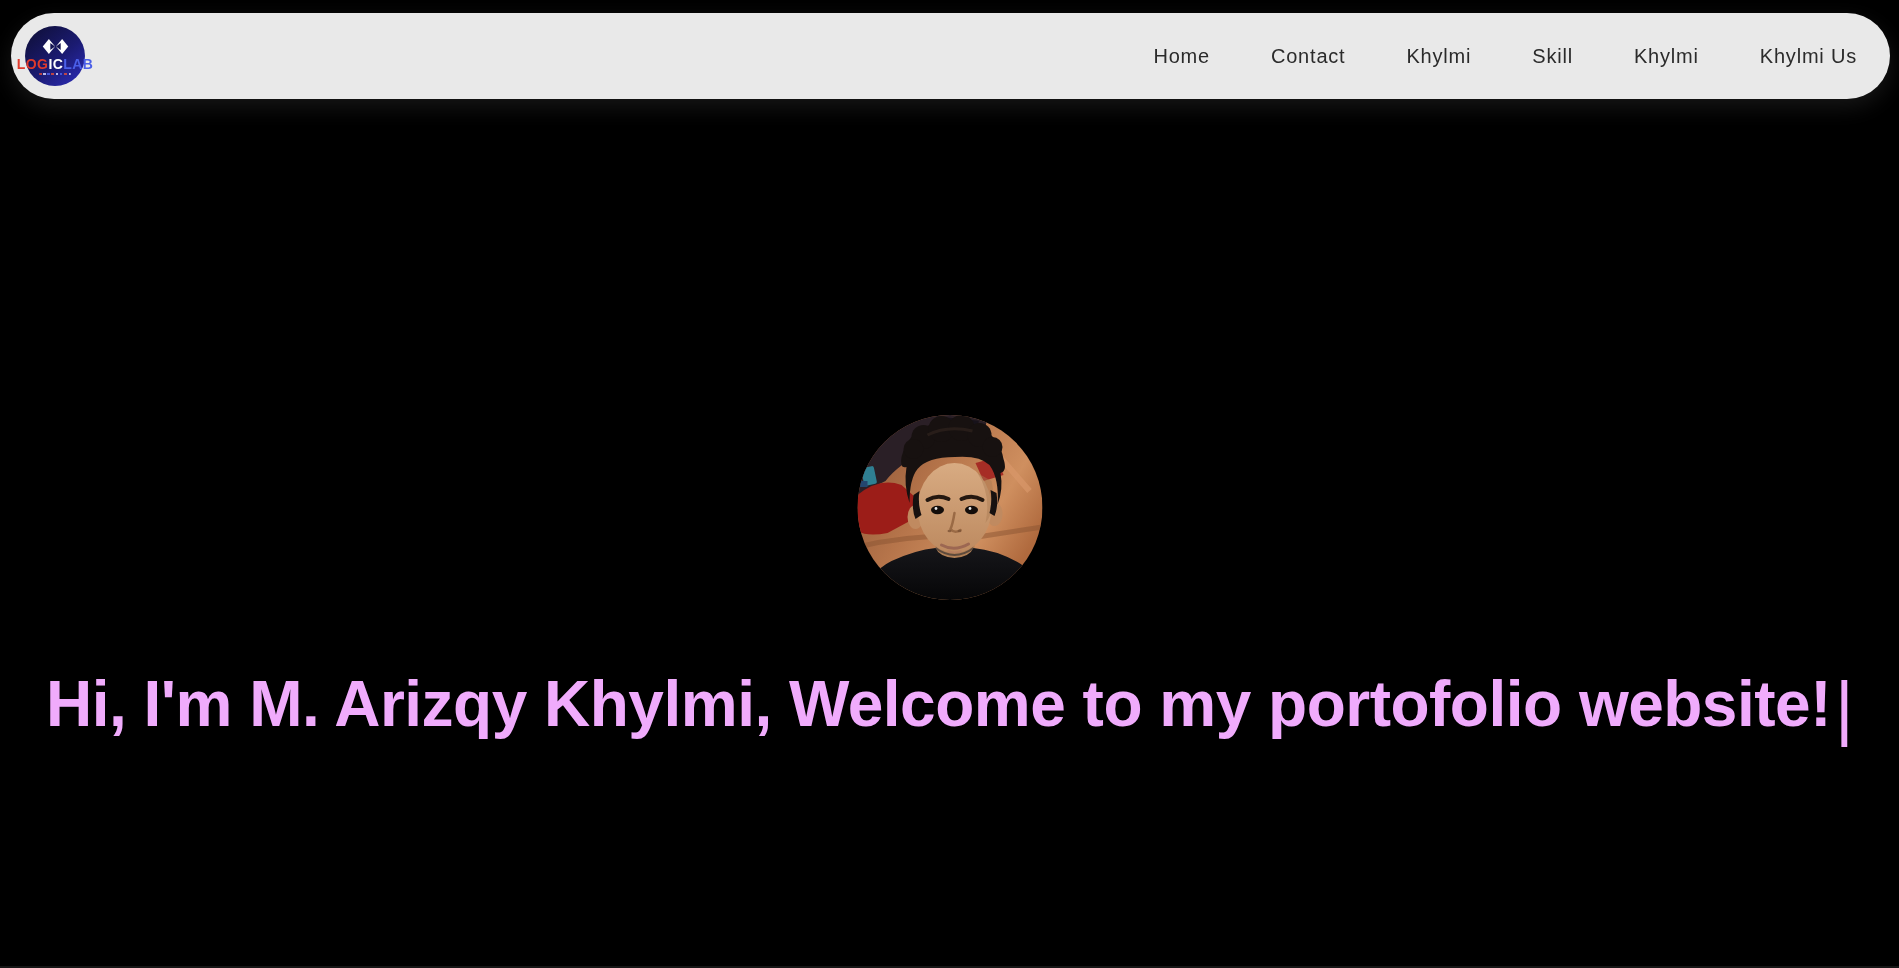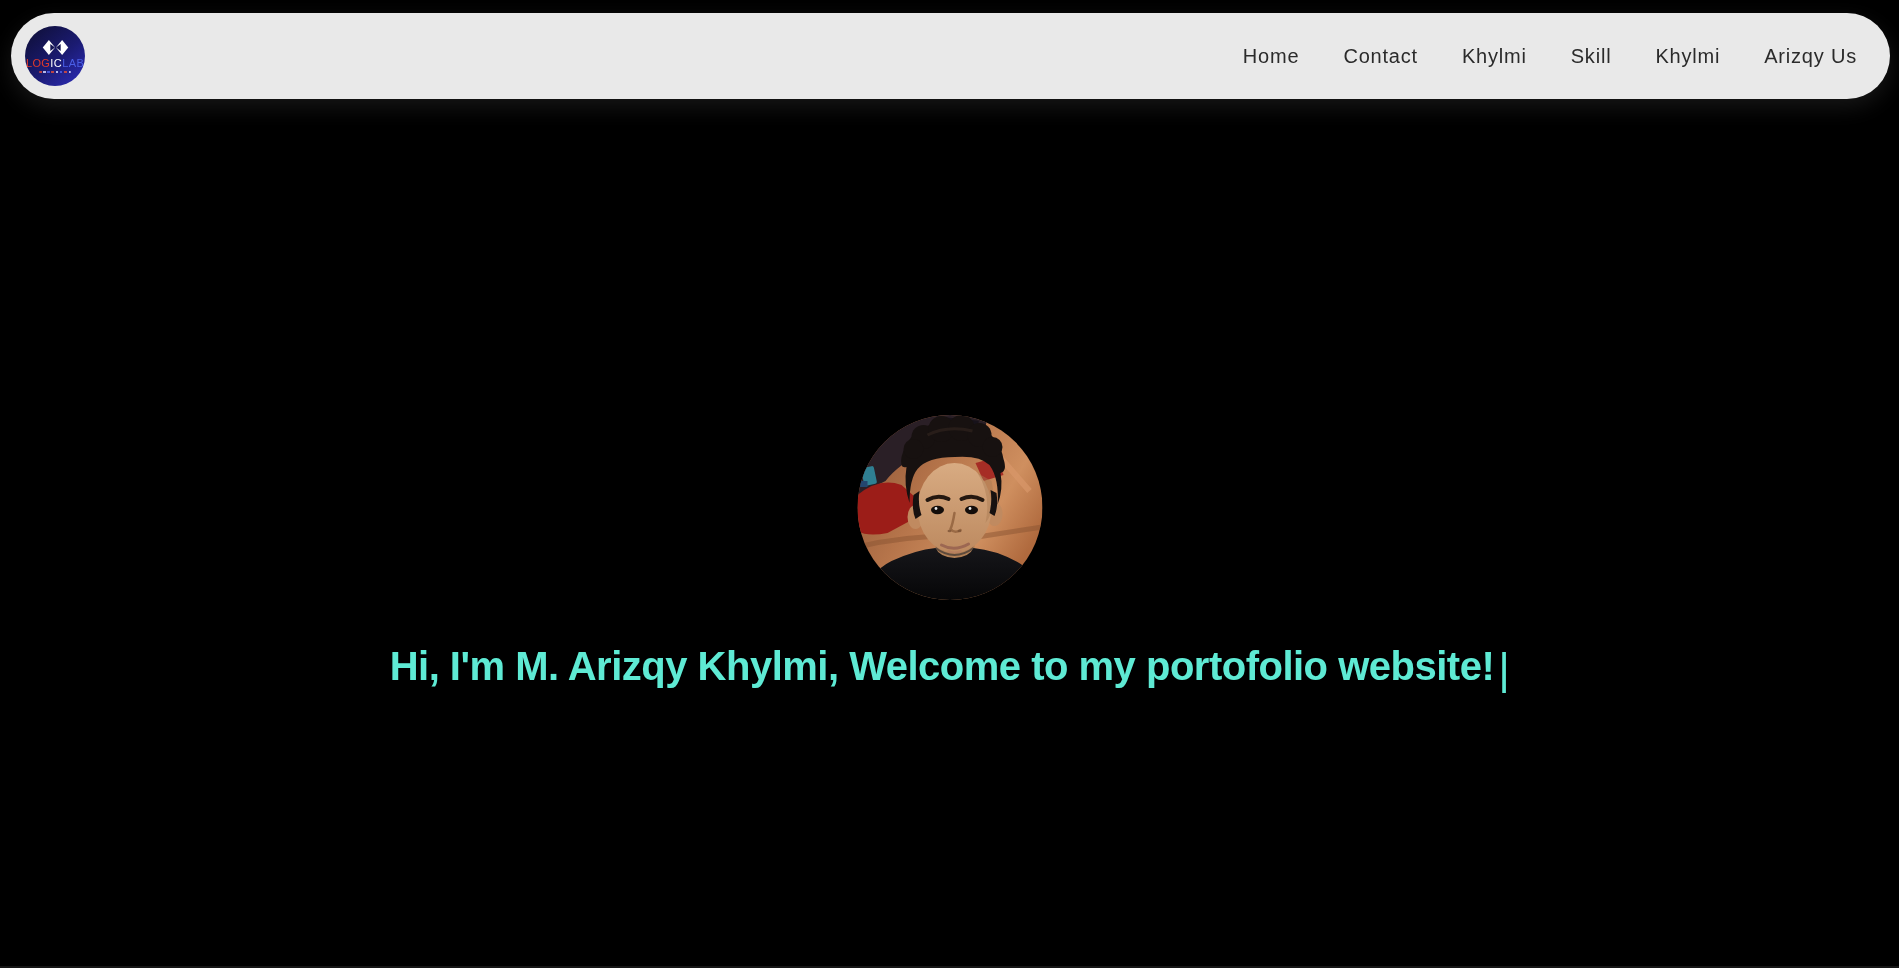"LOGICLAB" .logo-text { font-size: 11px -> 14px; font-weight: 400 -> 700 }
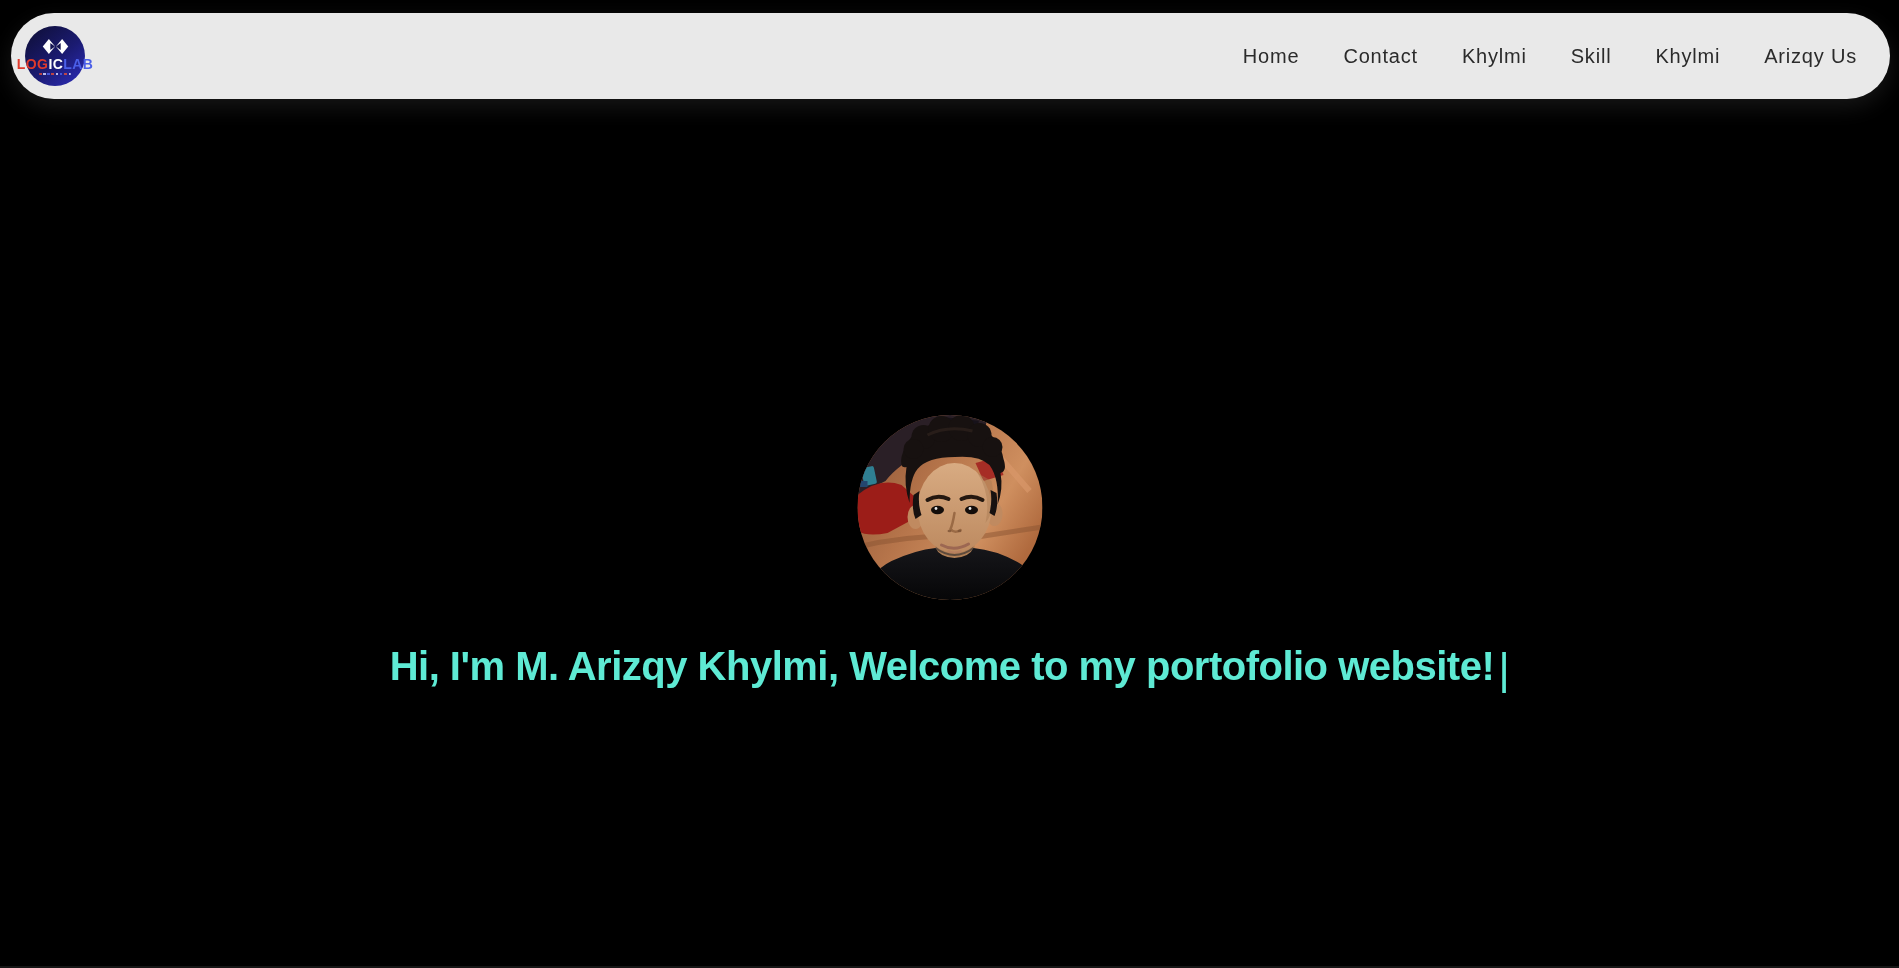"Home" .nav { gap: 44px -> 61px }
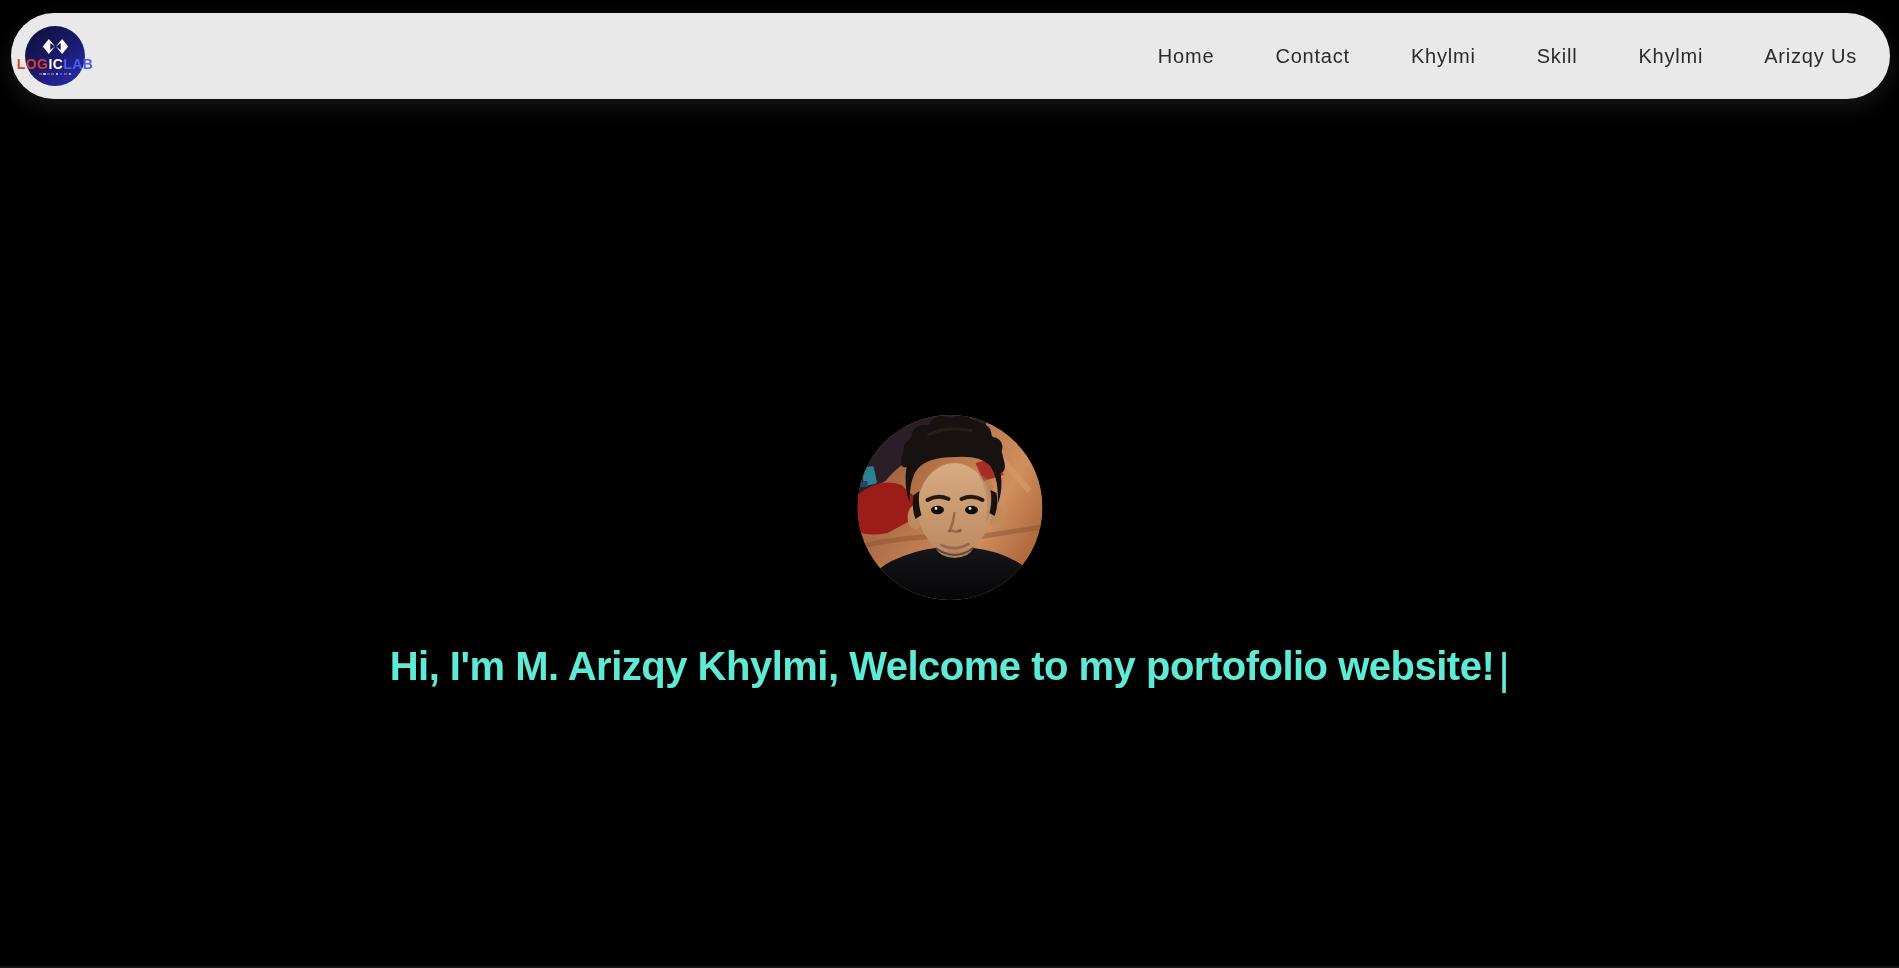"Arizqy Us" a.nav-item { text: Arizqy -> Khylmi }
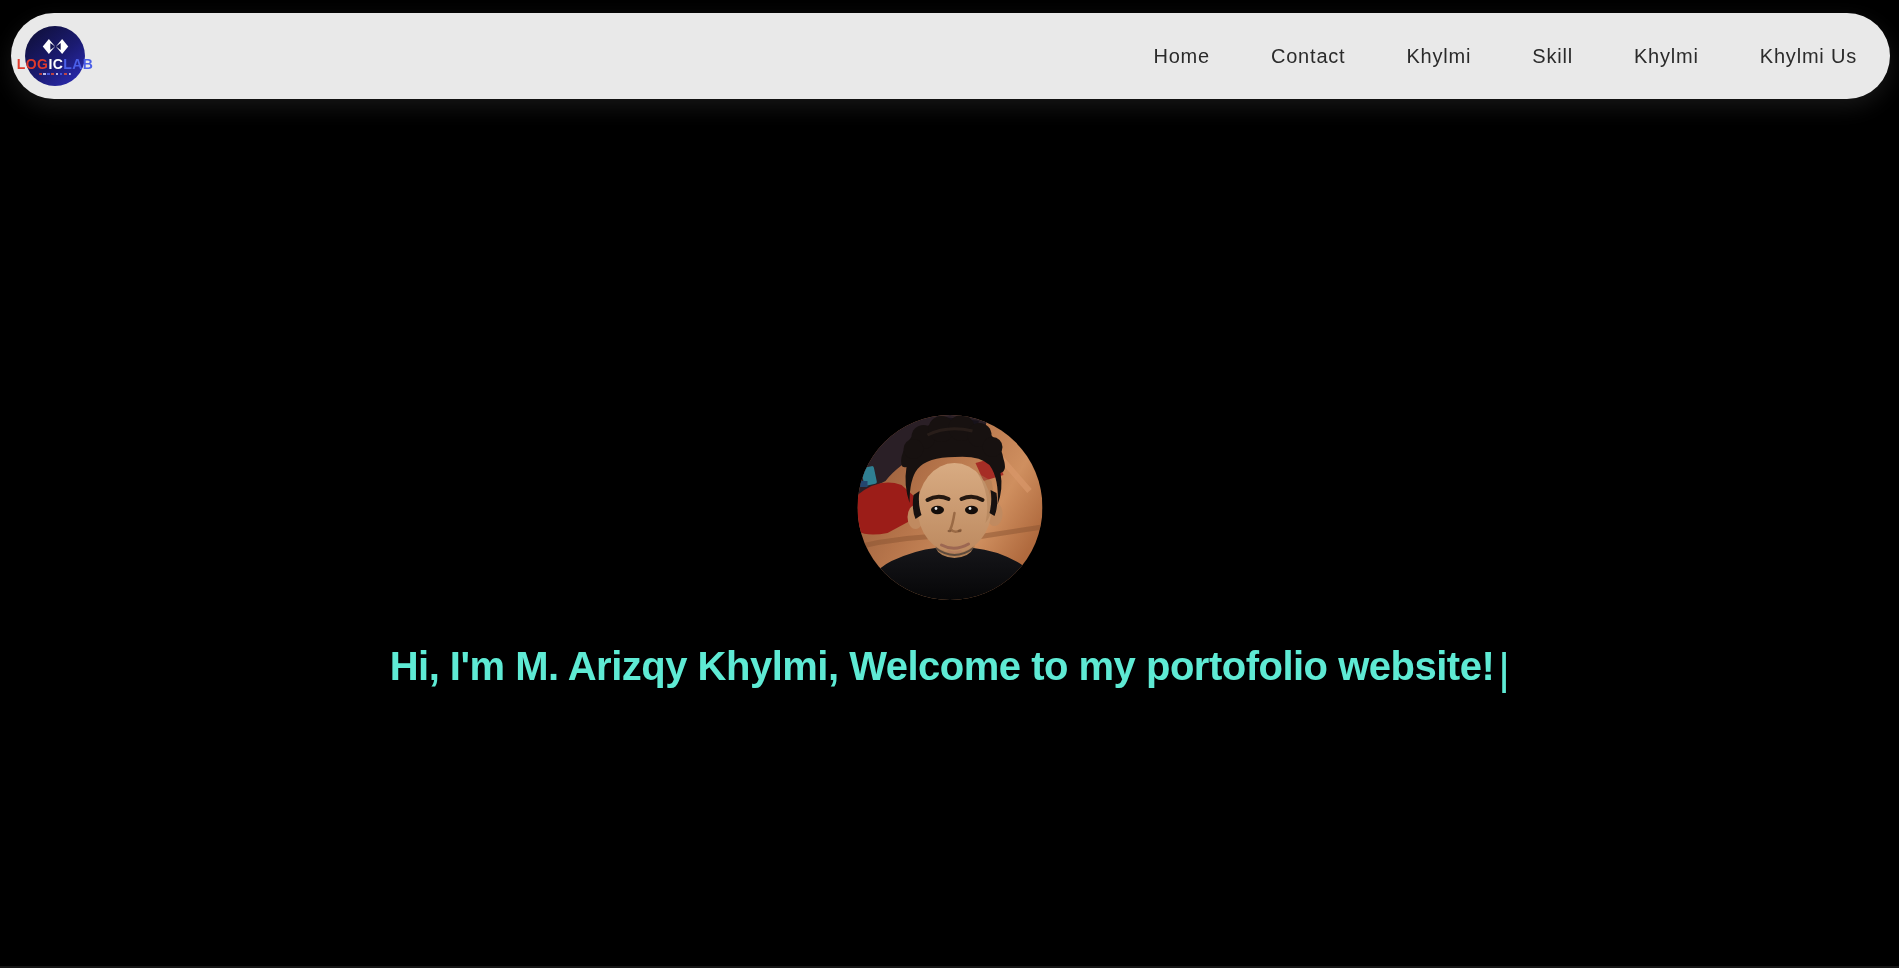"Hi, I'm M. Arizqy Khylmi," .heading { color: #5eead4 -> #f0abfc; font-size: 40px -> 64px; top: 628px -> 666px }
